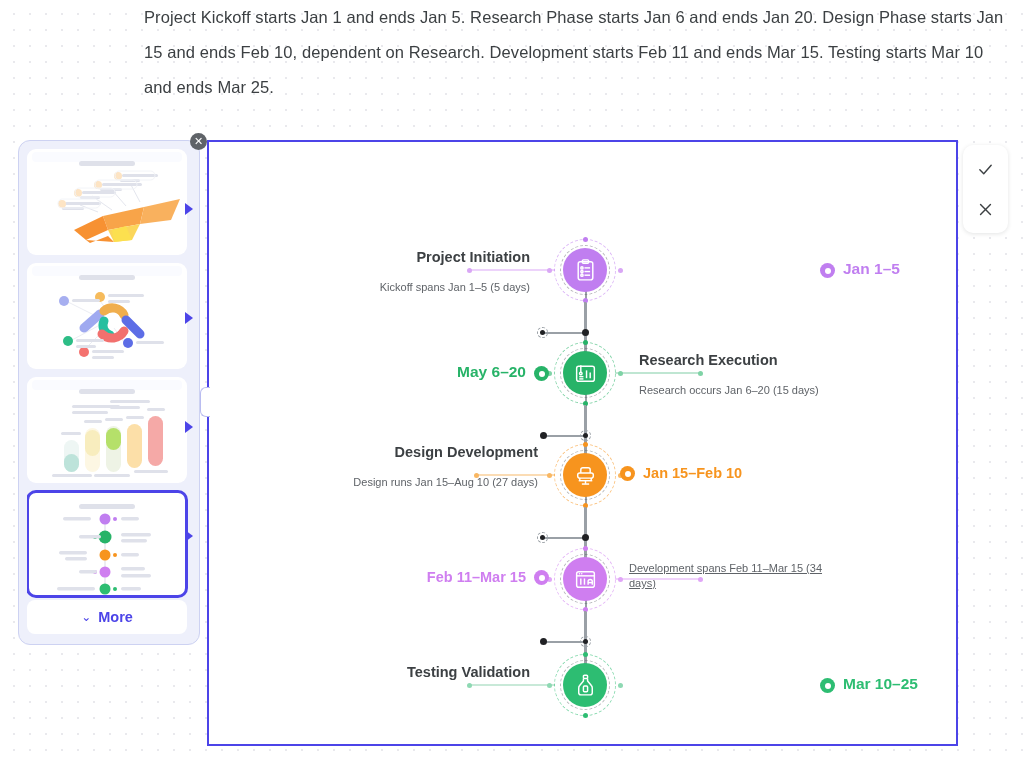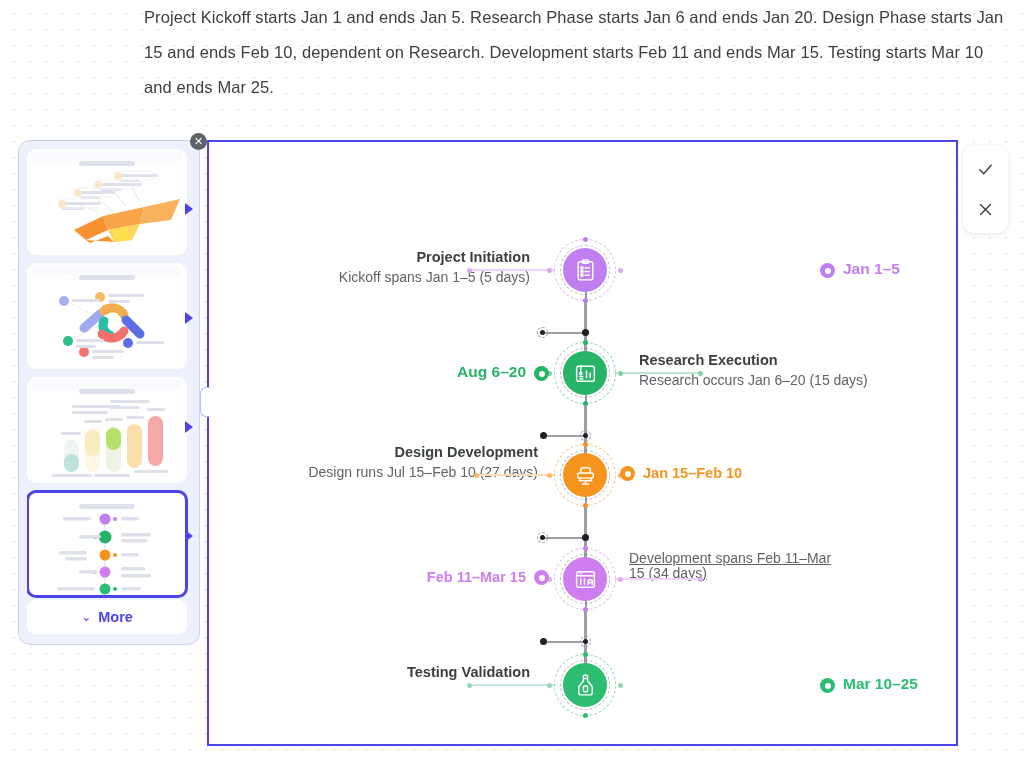"Kickoff spans Jan 1–5 (5" .stage-desc { font-size: 14px -> 11px; margin-top: 4px -> 14px }
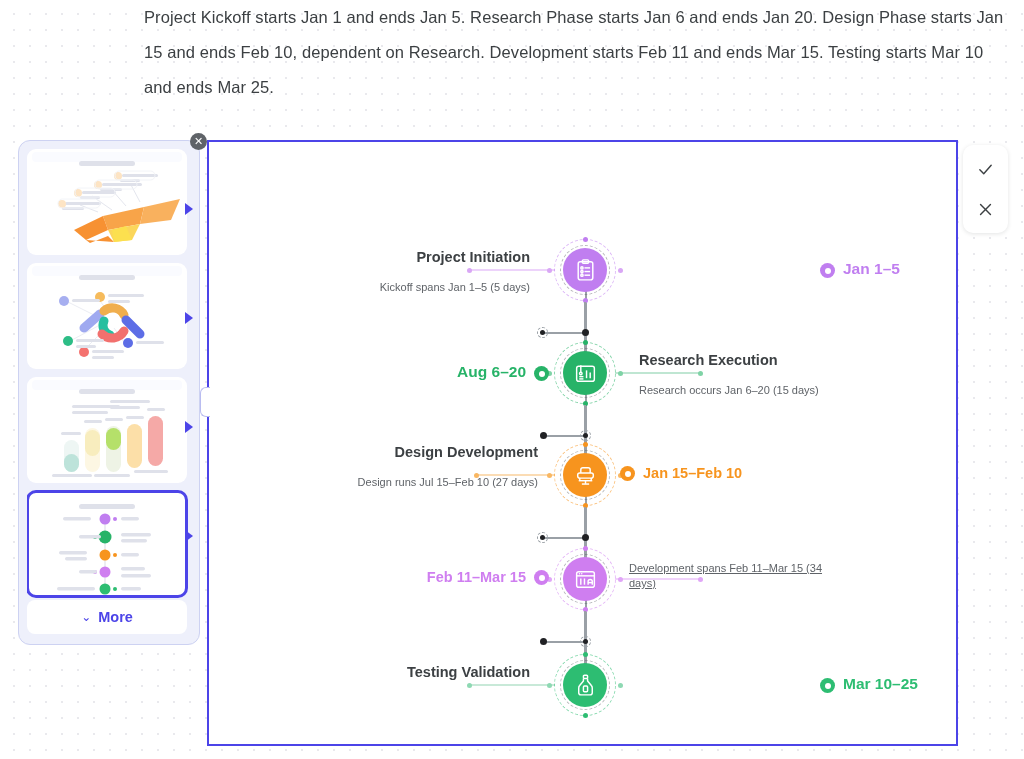"Aug 6–20" span { text: Aug -> May }
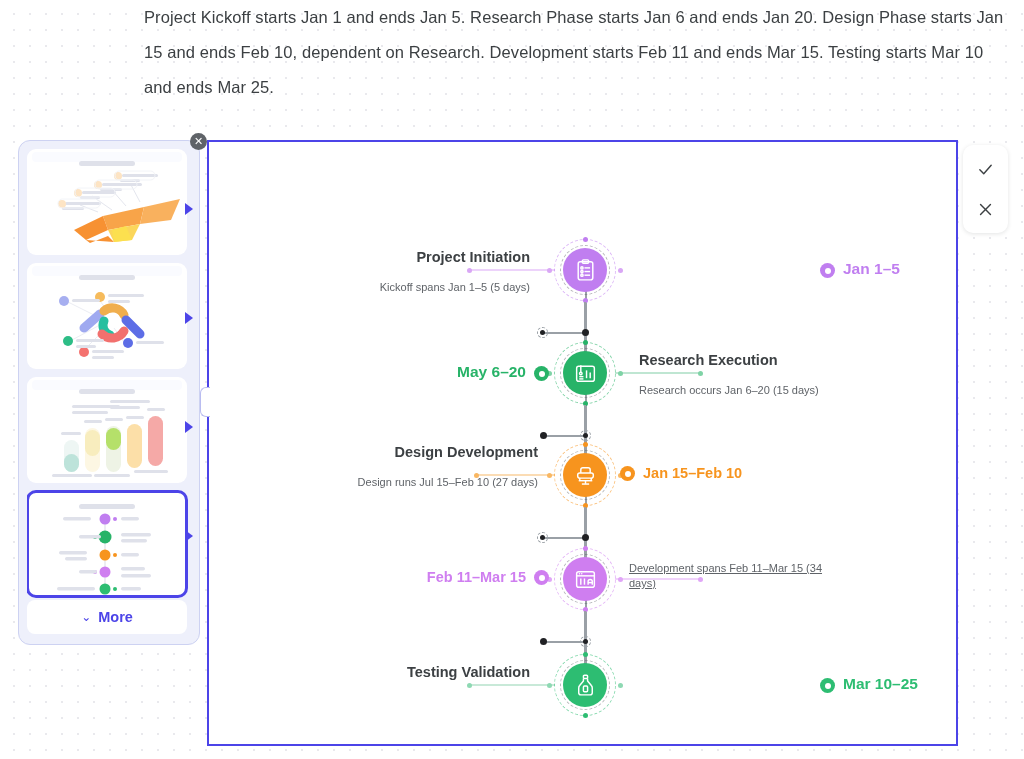"Design runs Jul 15–Feb 10" div.stage-desc { text: Jul 15–Feb -> Jan 15–Aug }
